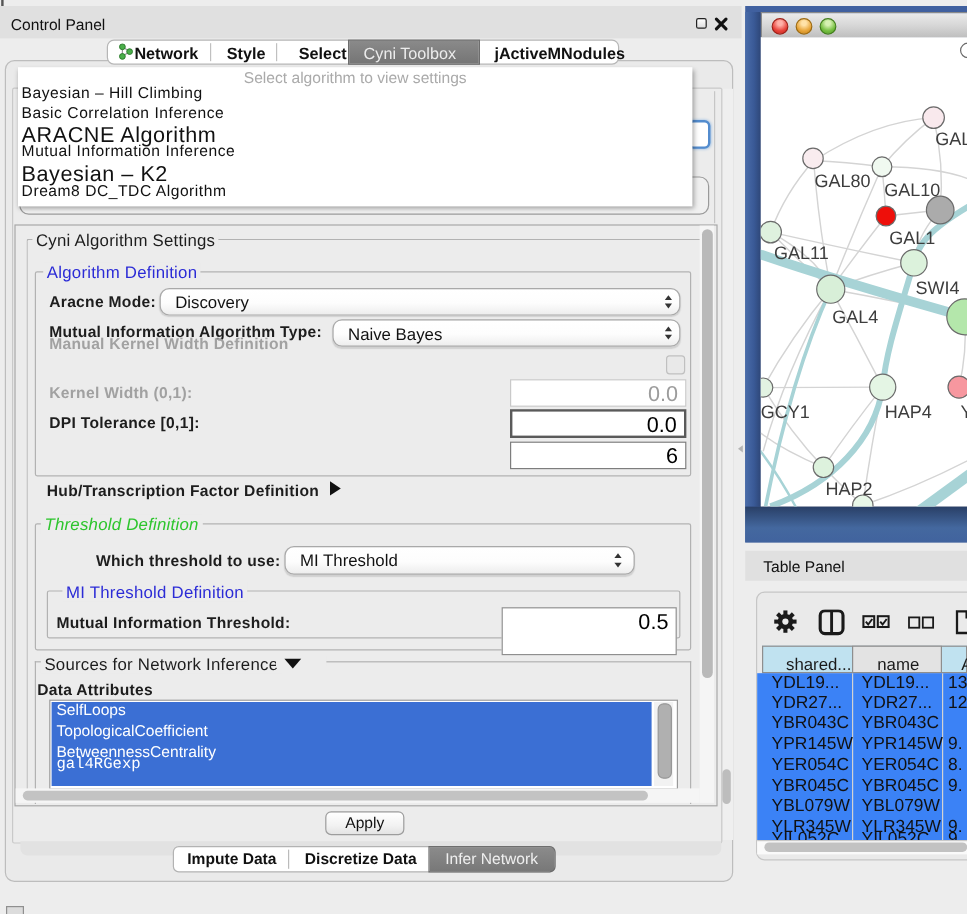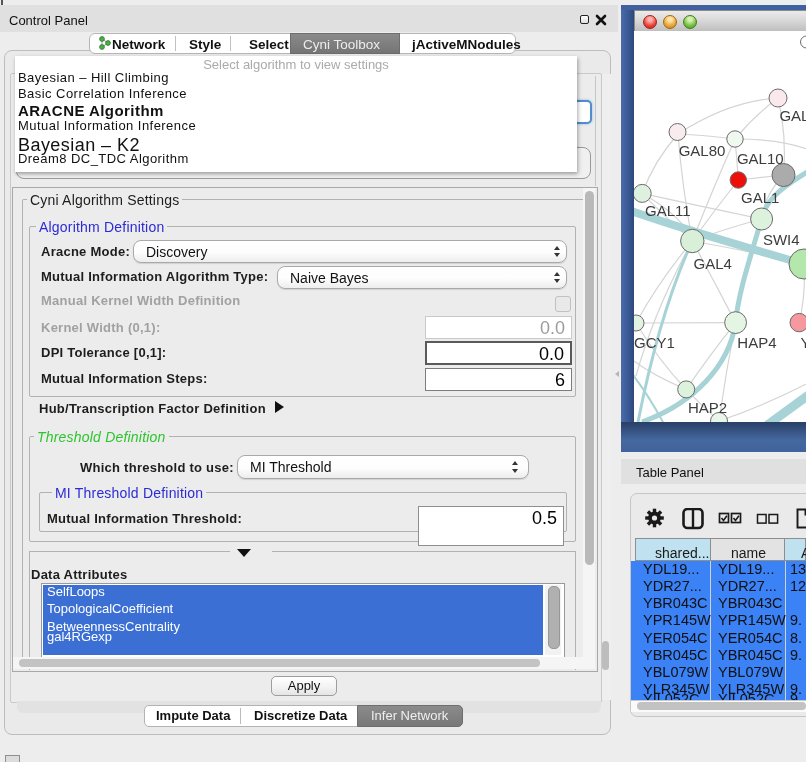"ARACNE Algorithm" div.abs { font-size: 15px -> 18px; font-weight: bold -> normal }
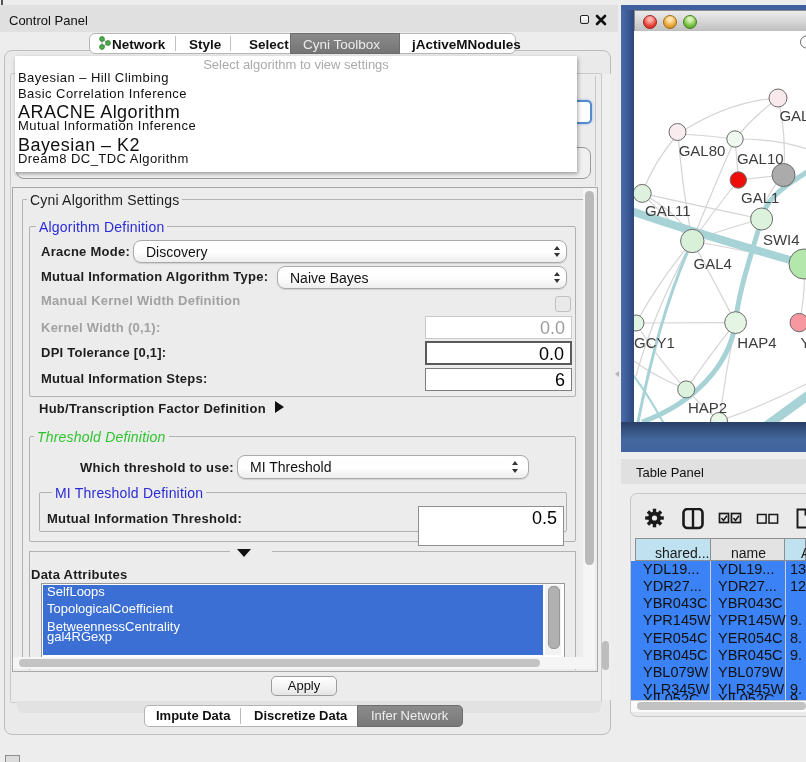"Manual Kernel Width Definition" div.lbl { top: 106px -> 92px }
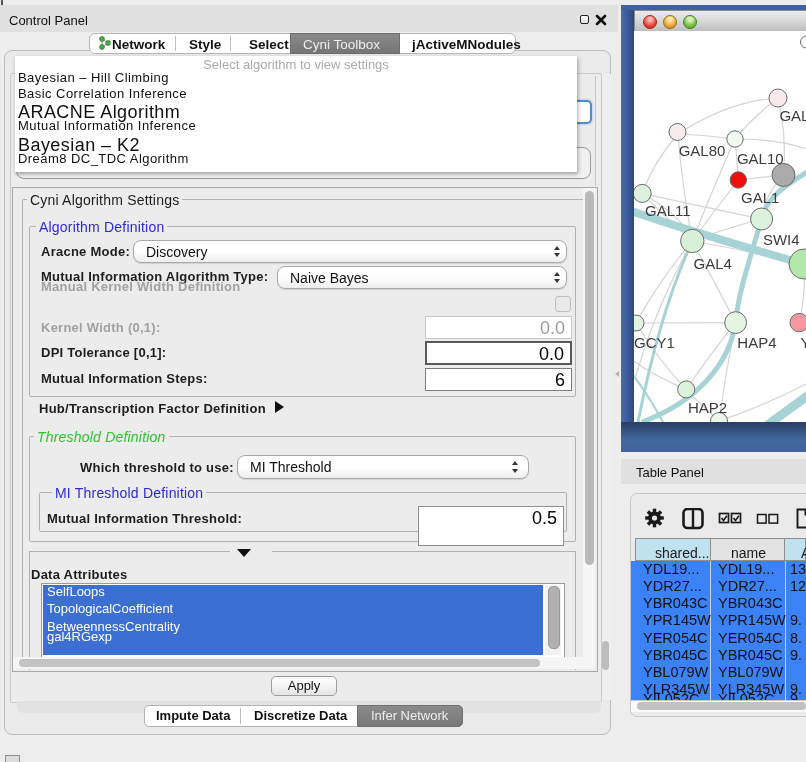"Mutual Information Steps:" div.lbl { html: <div>Mutual Information Steps:</div> -> none }
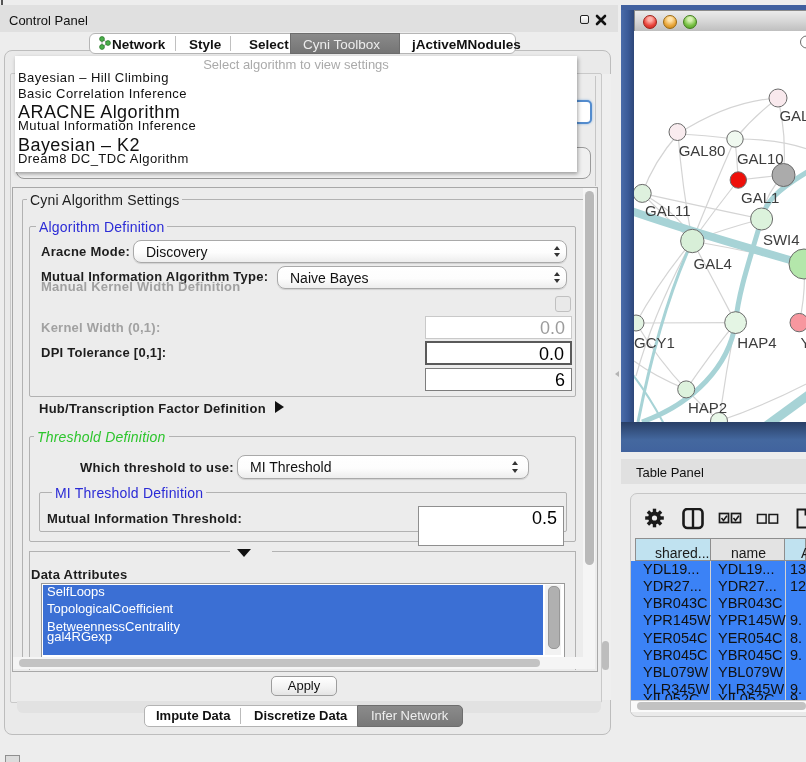"Sources for Network Inference" div.grplbl { html: none -> <div>Sources for Network Inference</div> }
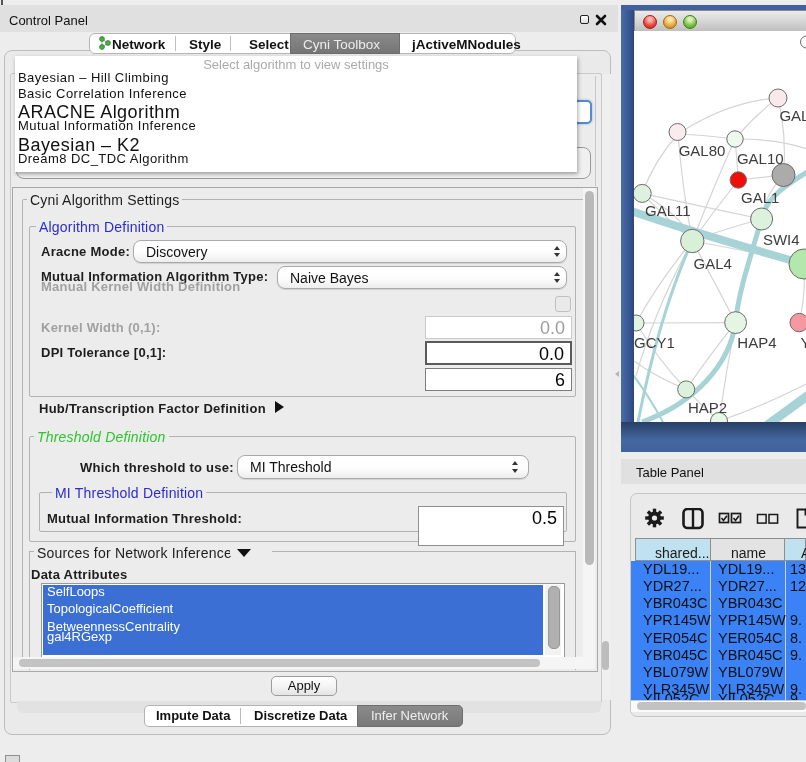"gal4RGexp" div.abs { font-family: none -> Liberation Mono, monospace }
